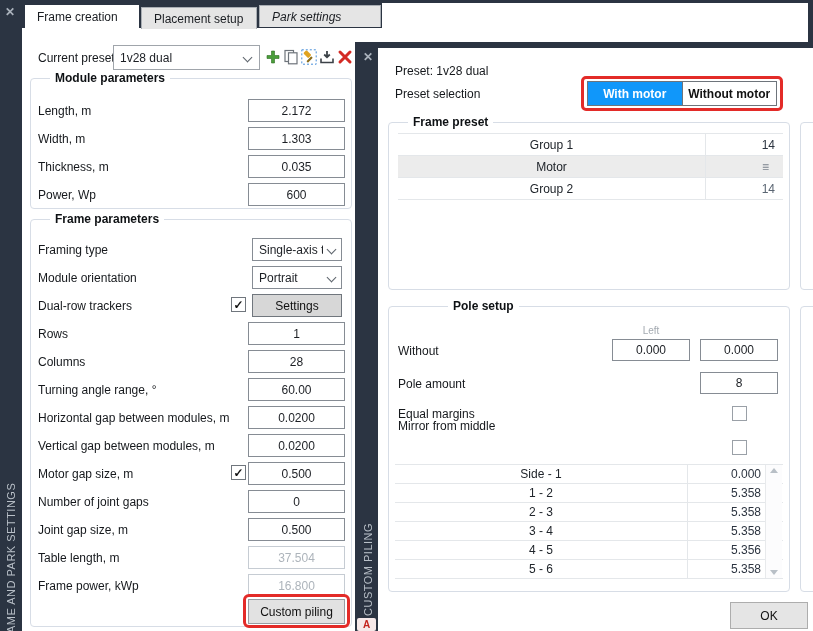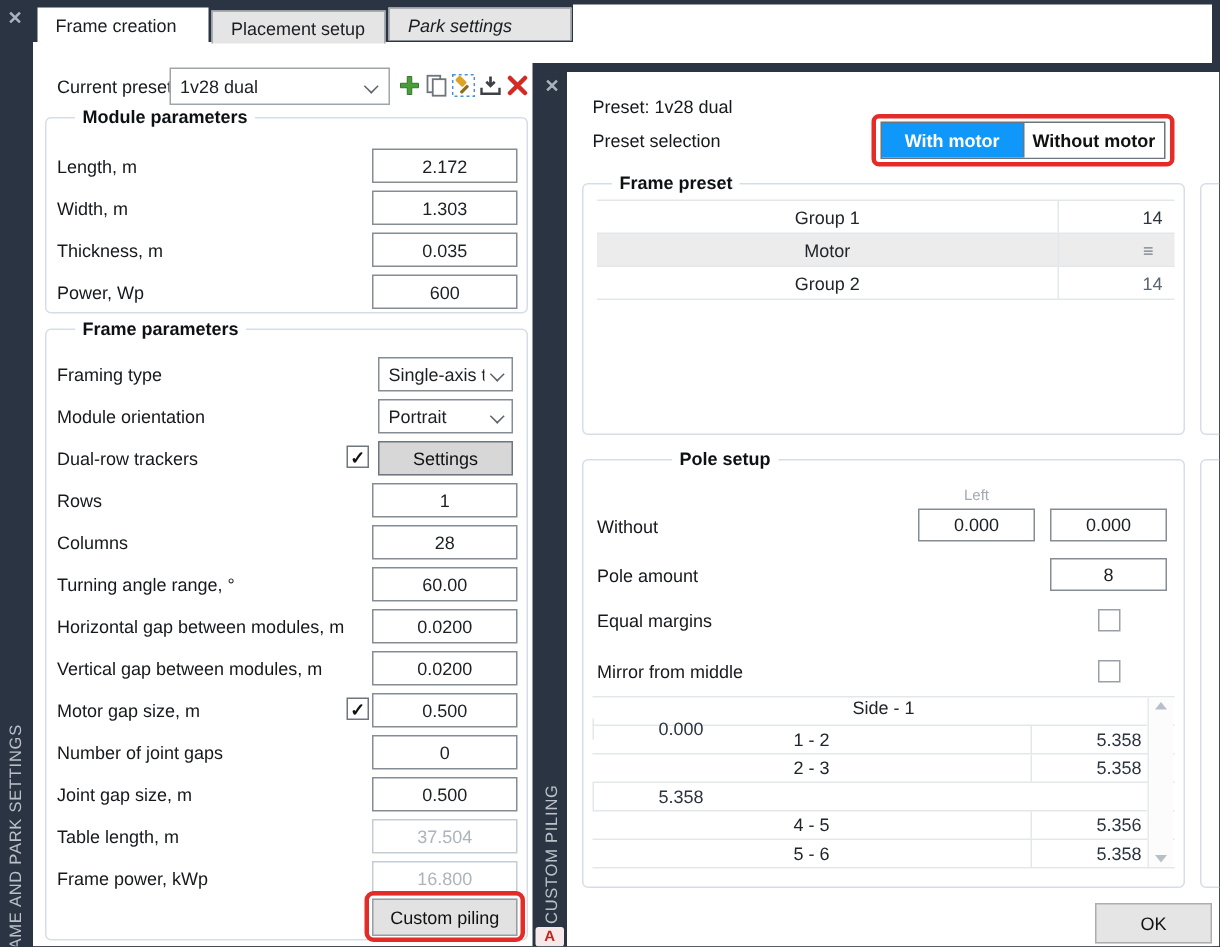"Mirror from middle" div.lbl { top: 441px -> 419px }
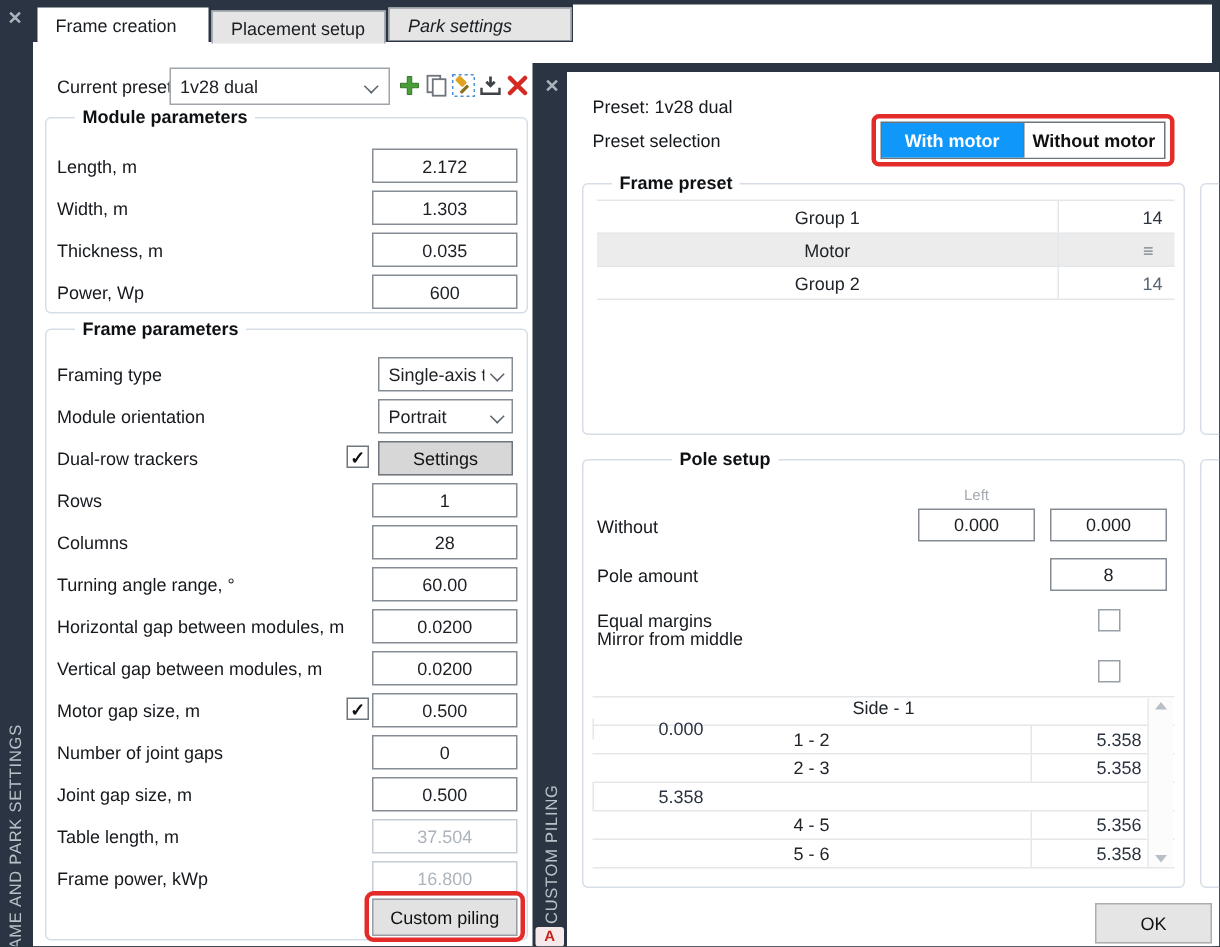"Side - 1" div.trow { flex-direction: column -> none }
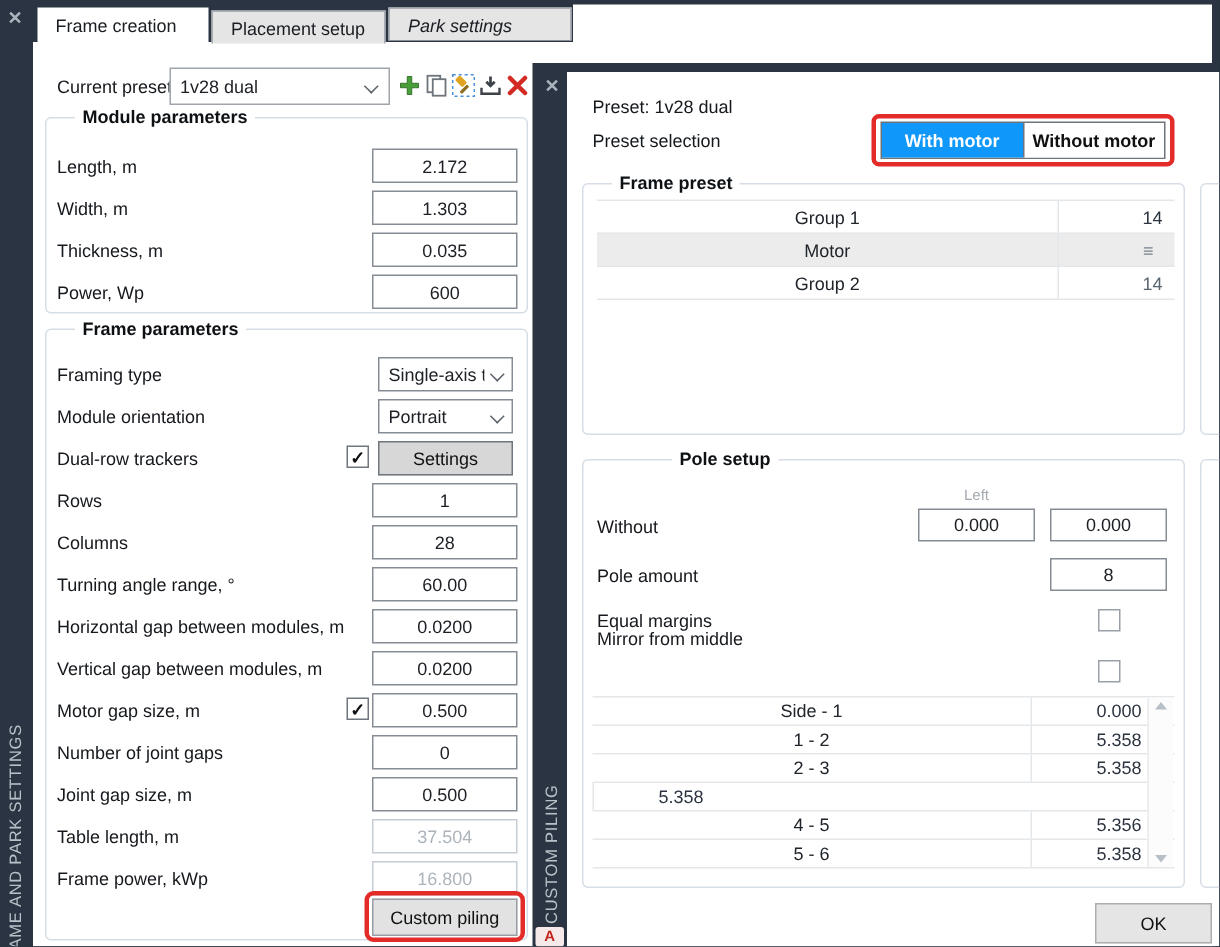"3 - 4" div.tcell-l { html: none -> <div>3 - 4</div> }
